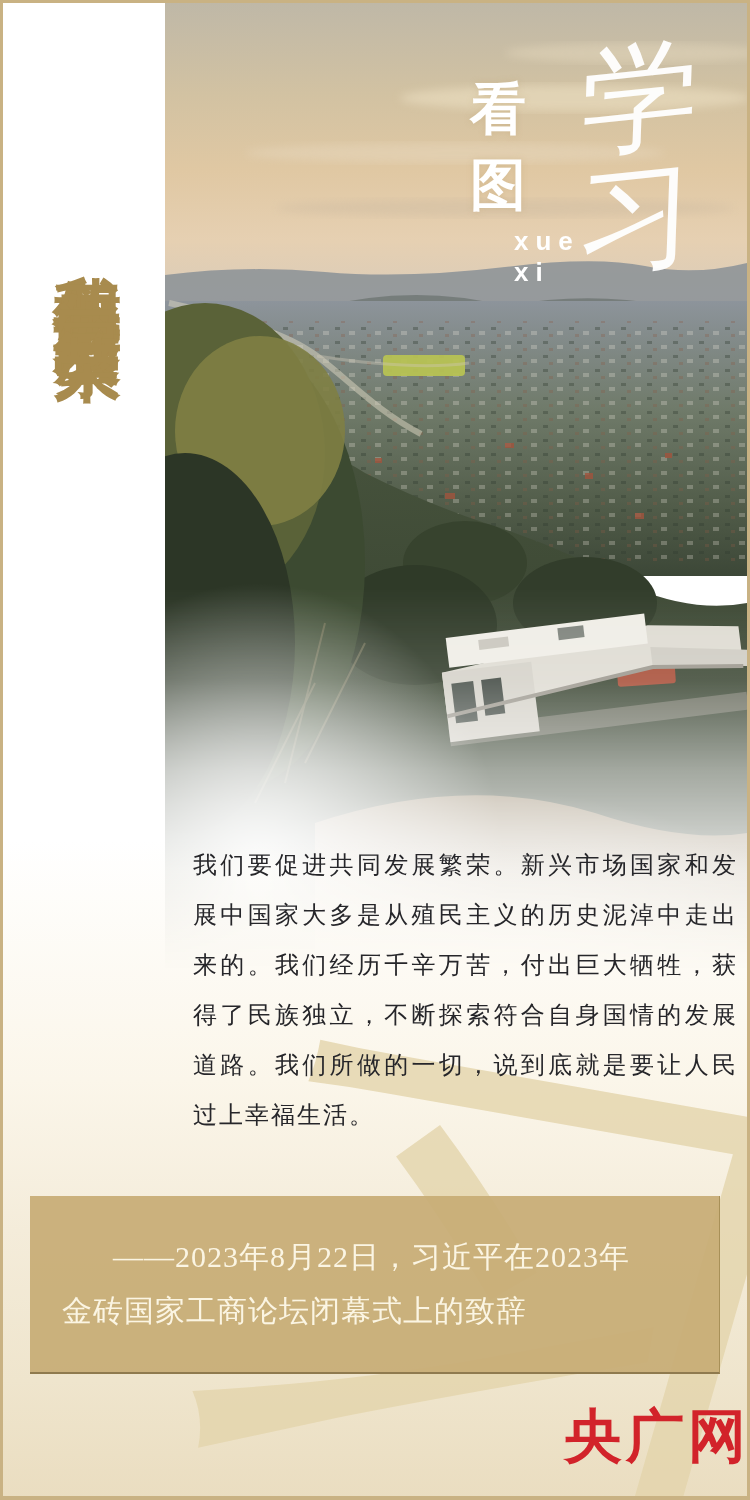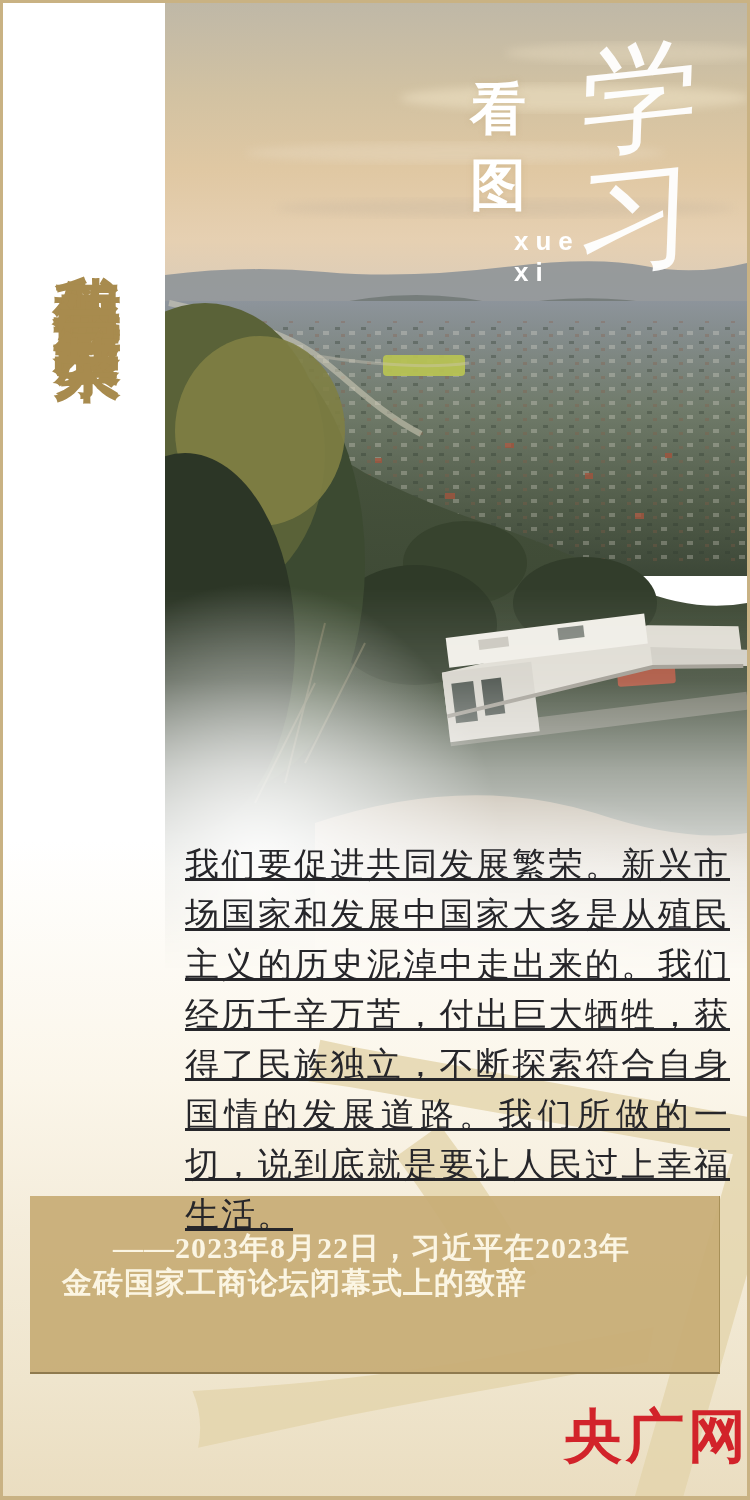"我们要促进共同发展繁荣。新兴市场国家和发展中国家大多是从殖民主义的历史泥淖中走出" .body-text { font-size: 34px -> 24px; left: 185px -> 193px; text-decoration: underline -> none }
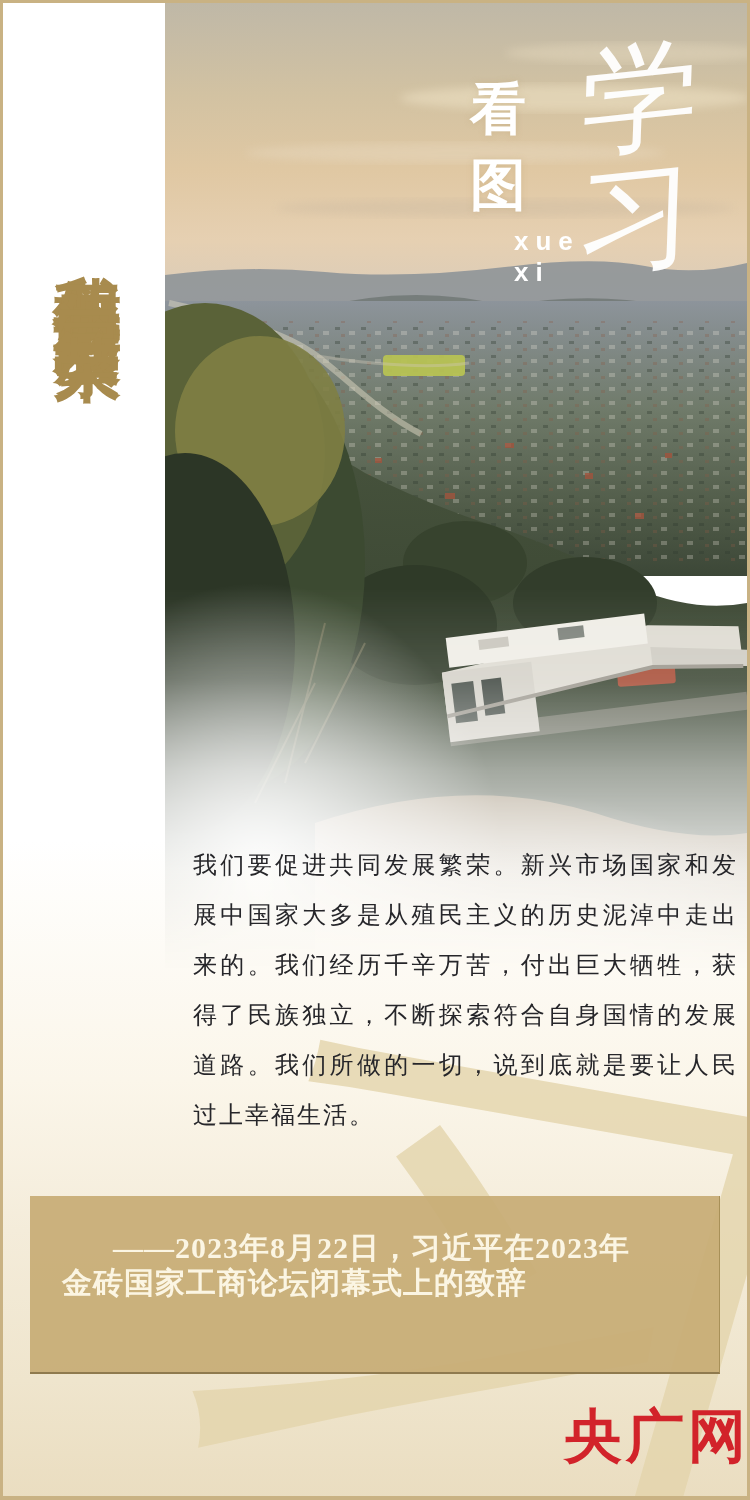"——2023年8月22日，习近平在2023年金砖国家工商论坛闭幕式上的致辞" .quote-box p { font-weight: bold -> none; line-height: 35px -> 54px }
